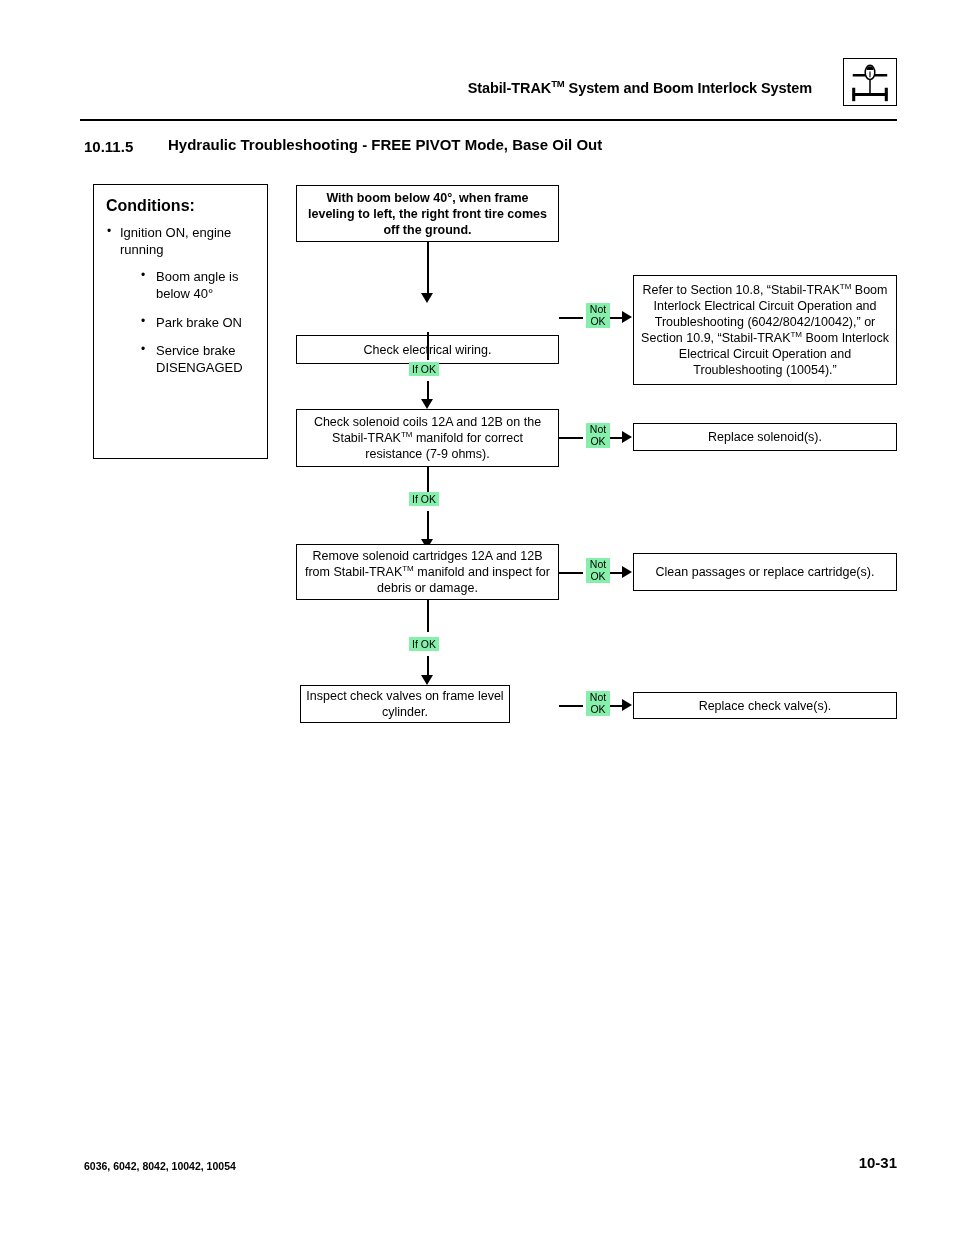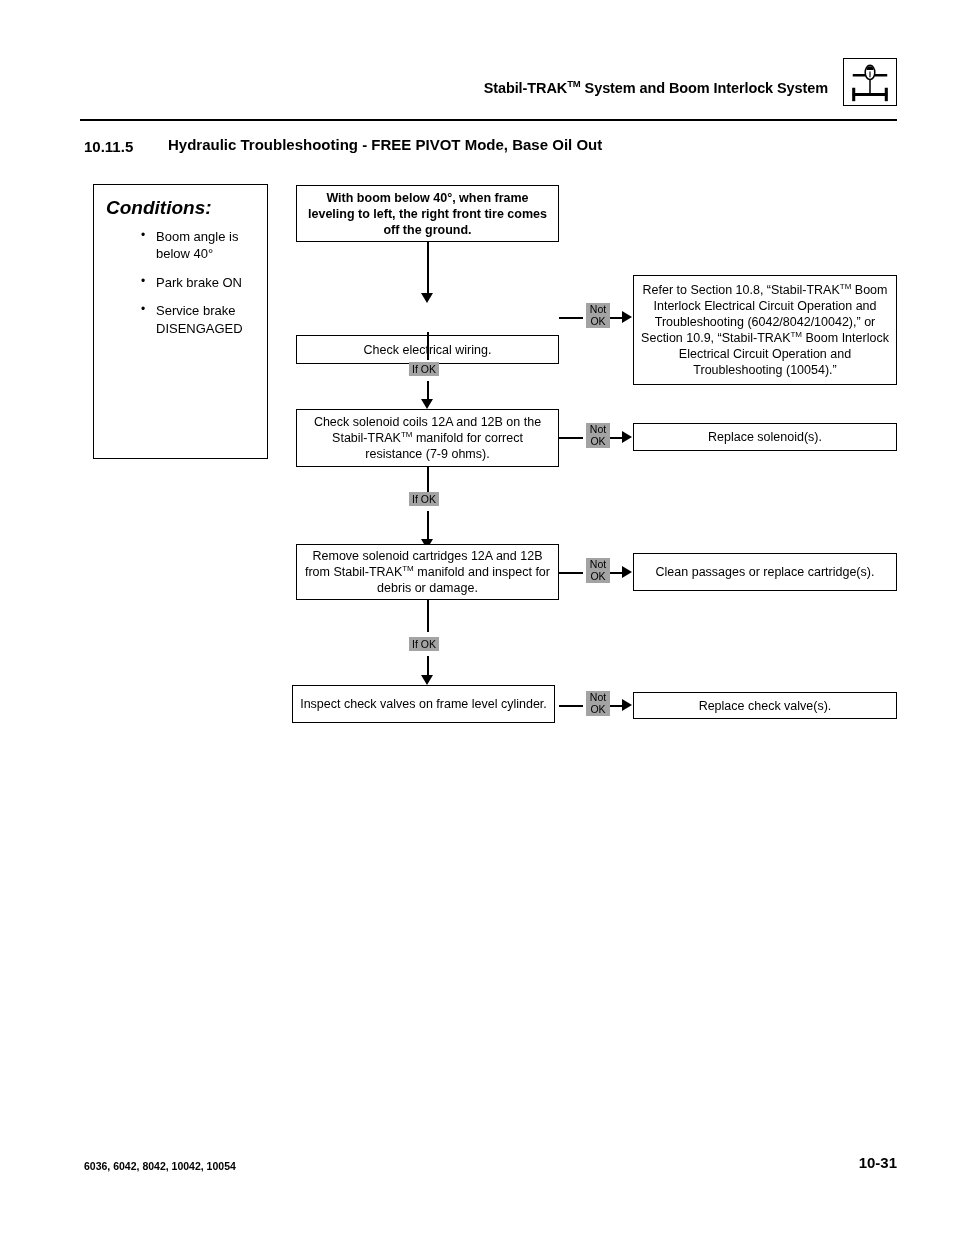"Stabil-TRAKTM System and Boom Interlock" #header-title { left: 80px -> 64px }
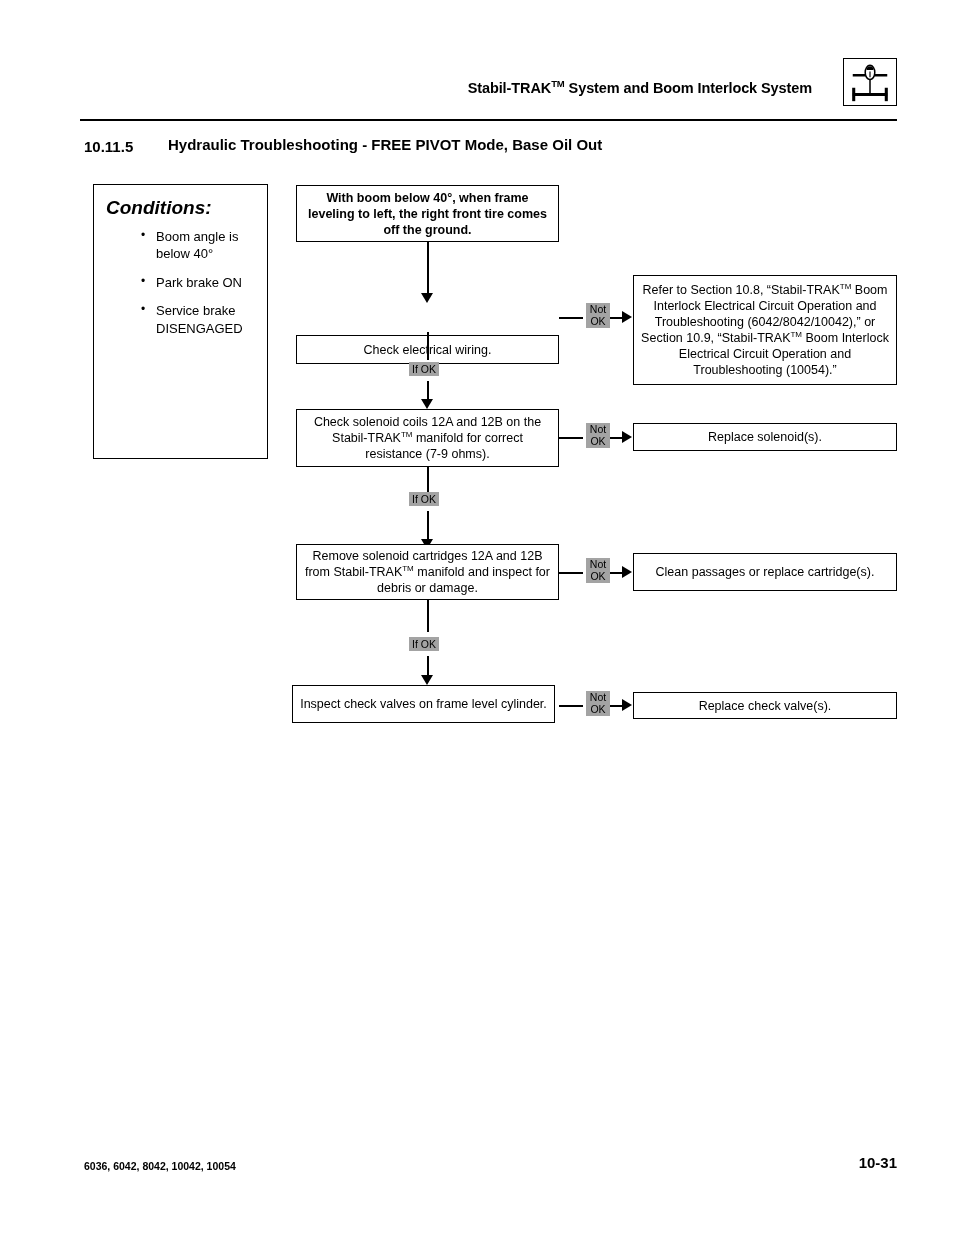"Conditions:" #conditions-heading { font-size: 19px -> 16px; font-style: italic -> none }
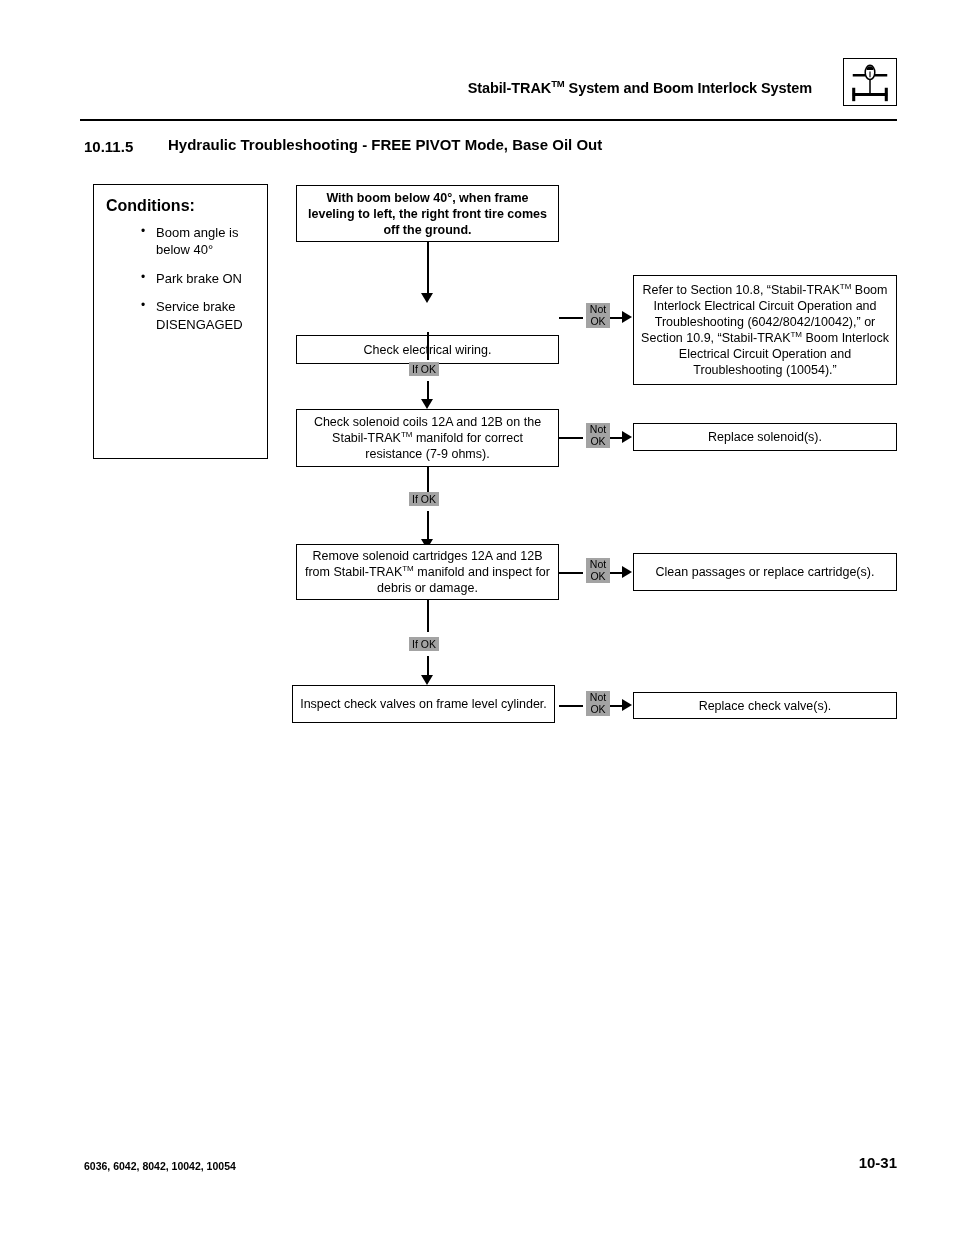"Ignition ON, engine running" ul.cond-list { html: none -> <ul> <li>Ignition ON, engine running</li> </ul> }
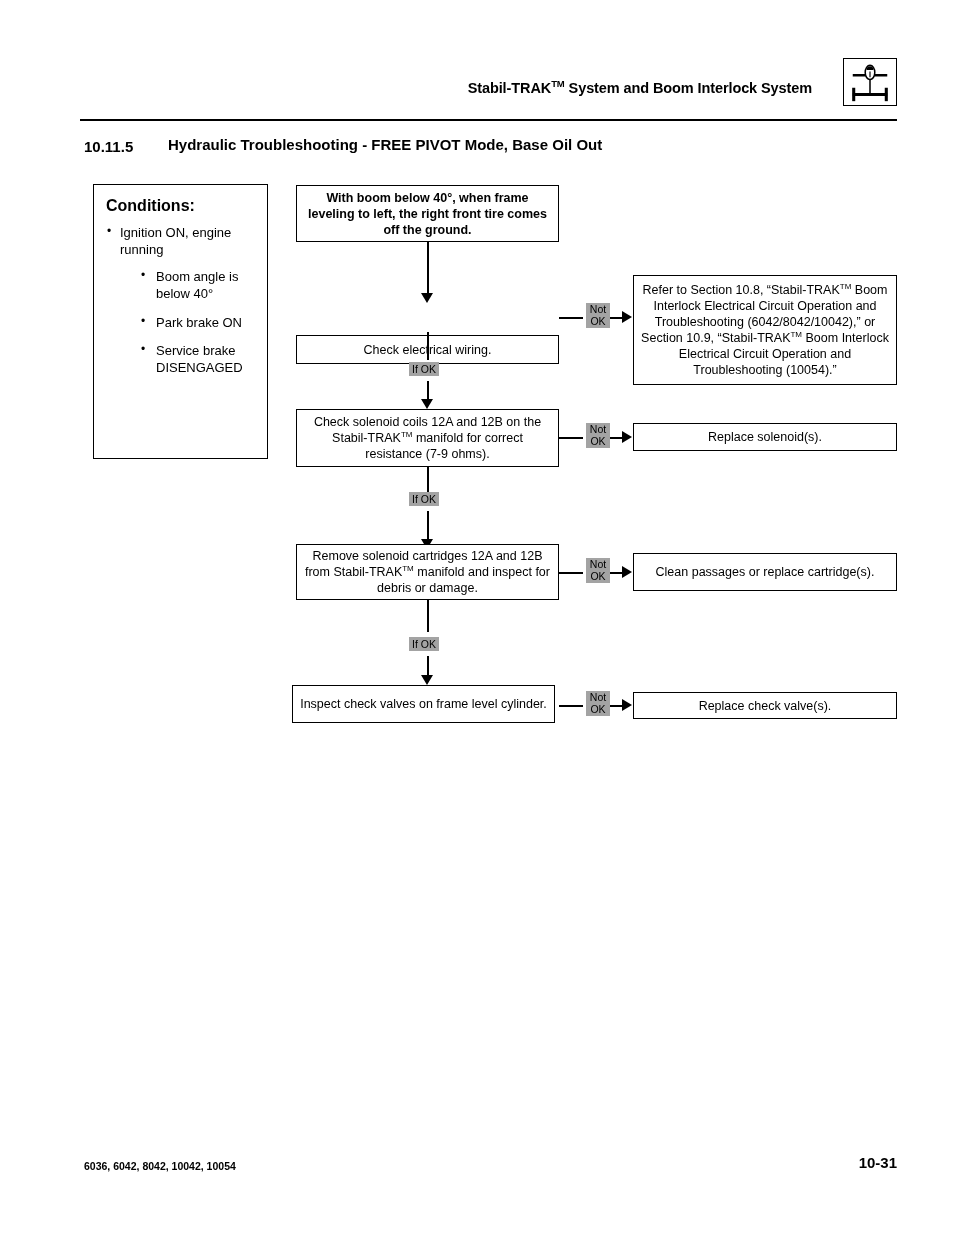"Not" .edge-label { background: #a3a3a3 -> #86efac }
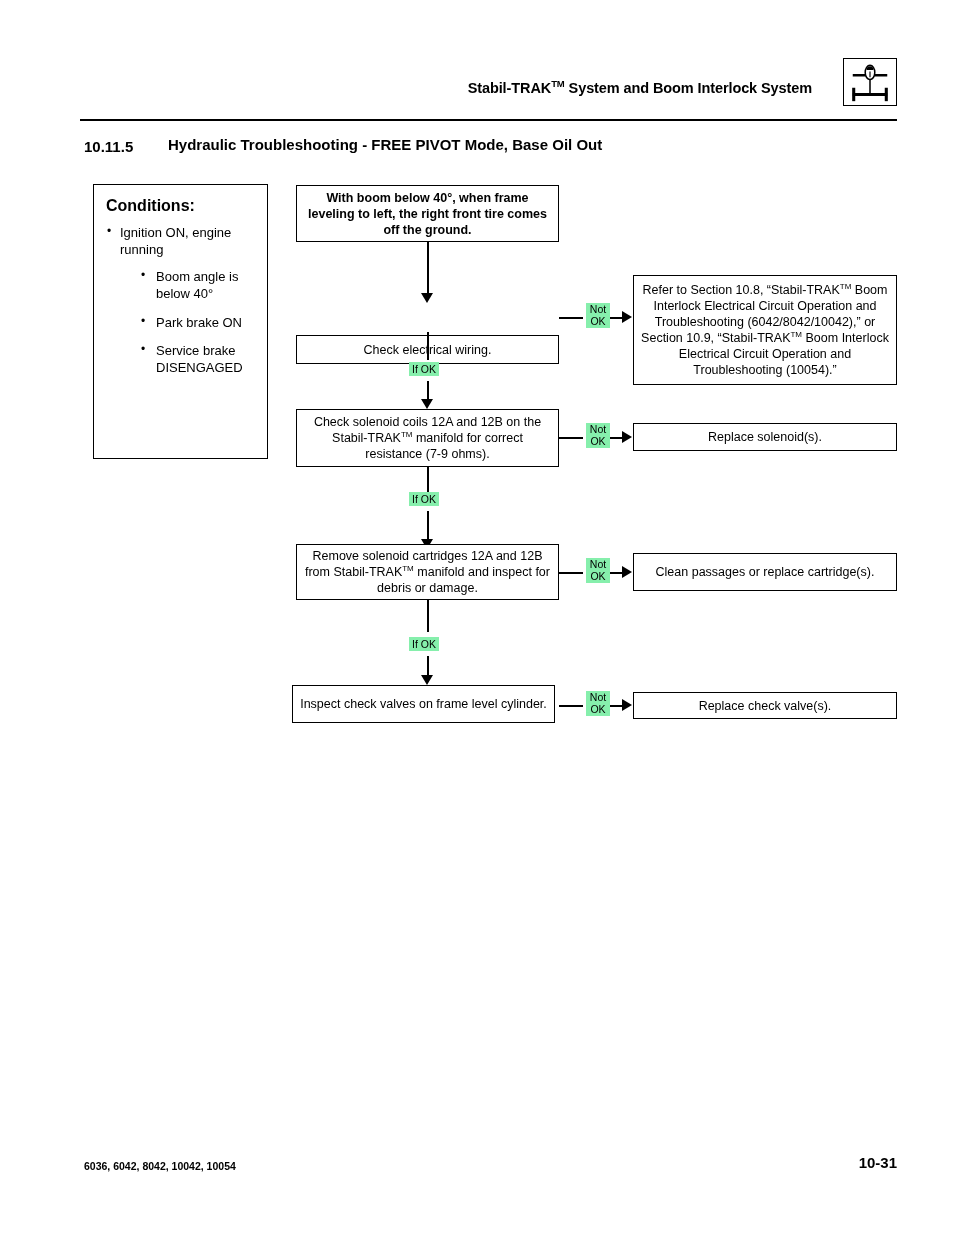"Inspect check valves on frame" div.box { left: 292px -> 300px; width: 263px -> 210px }
